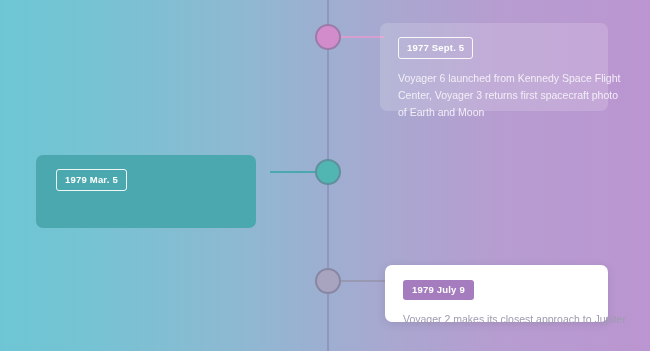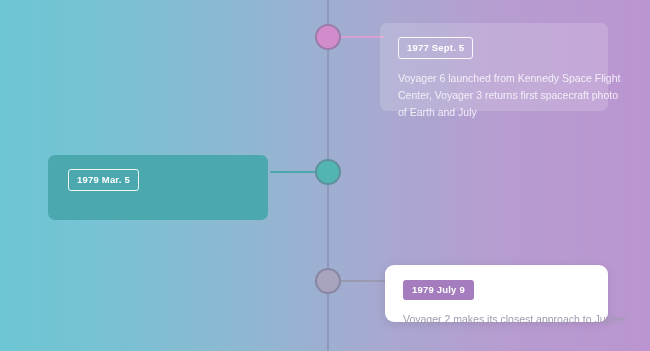"of Earth and July" span.desc-line { text: July -> Moon }
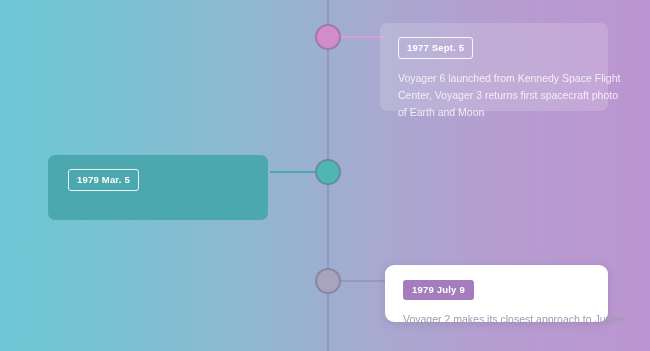"1979 Mar. 5" div.card { height: 65px -> 73px; left: 48px -> 36px }
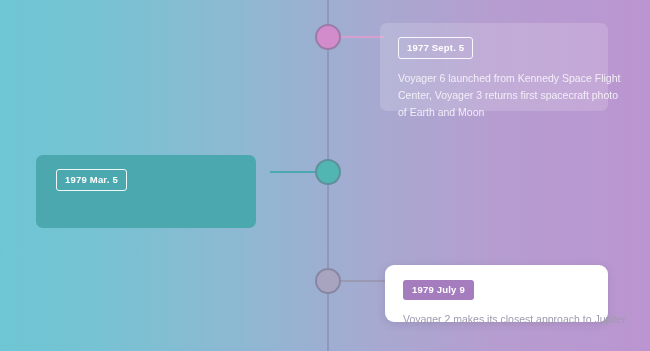"1979 July 9" .card.white-solid { border-radius: 9px -> none }
